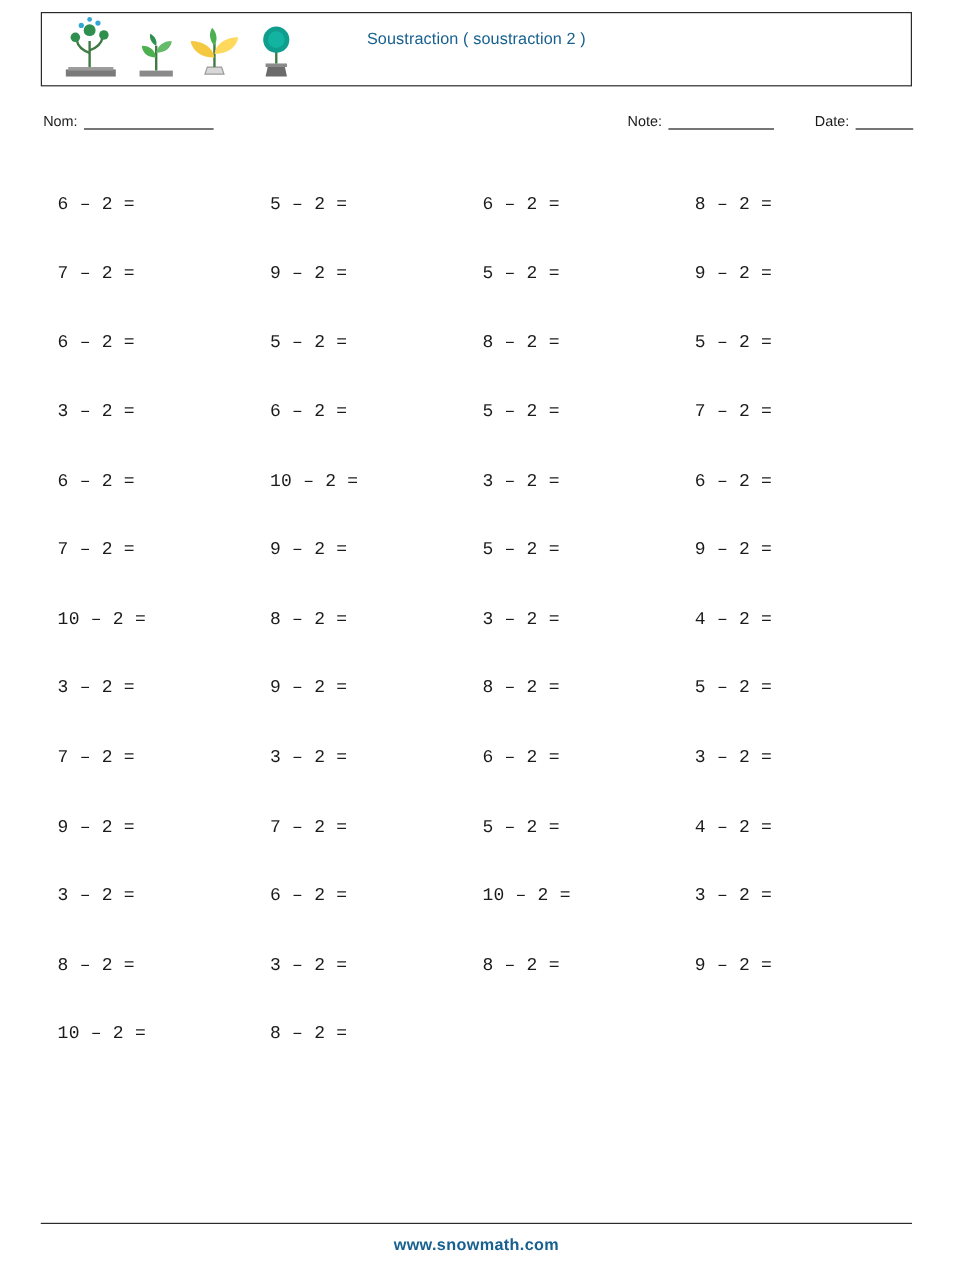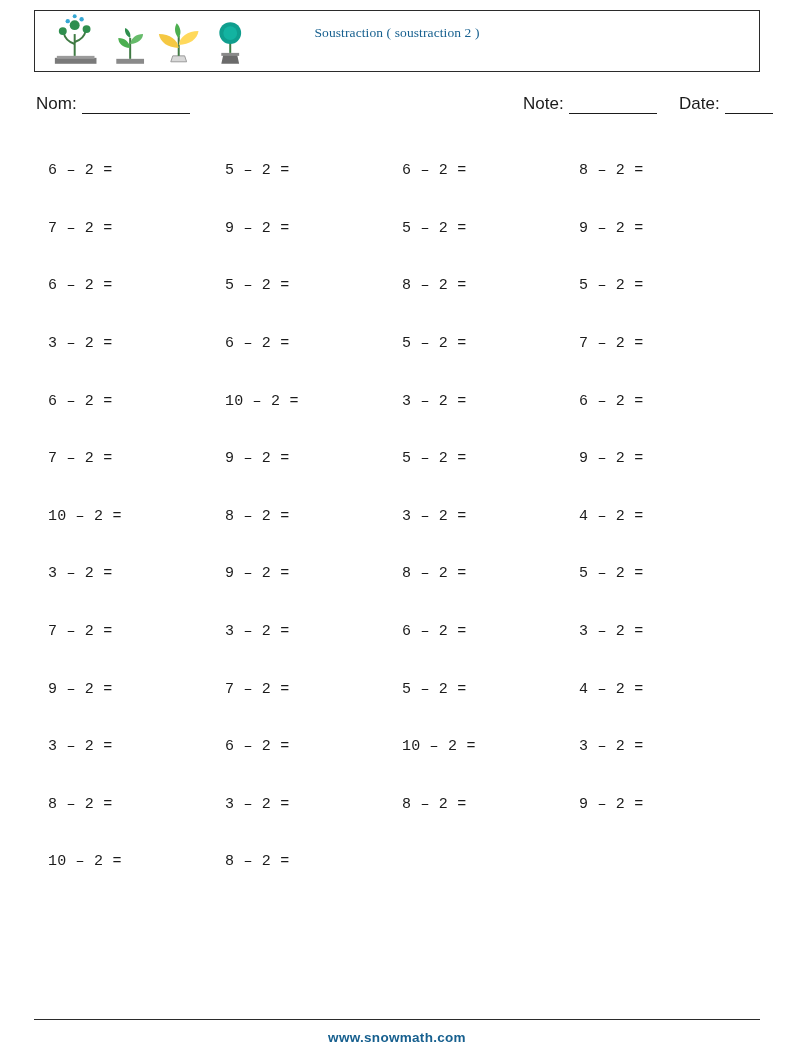"Soustraction ( soustraction 2 )" .header-box { font-family: Liberation Serif, serif -> none }
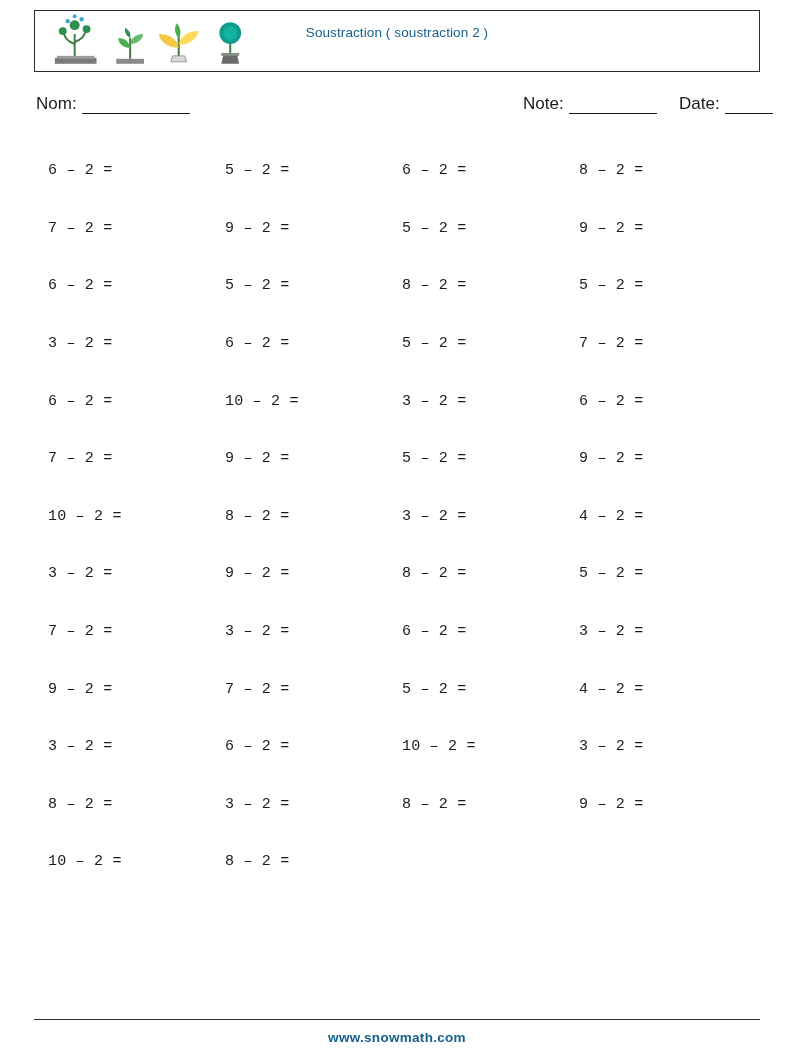"Nom:" .info-row { font-size: 17px -> 12px }
